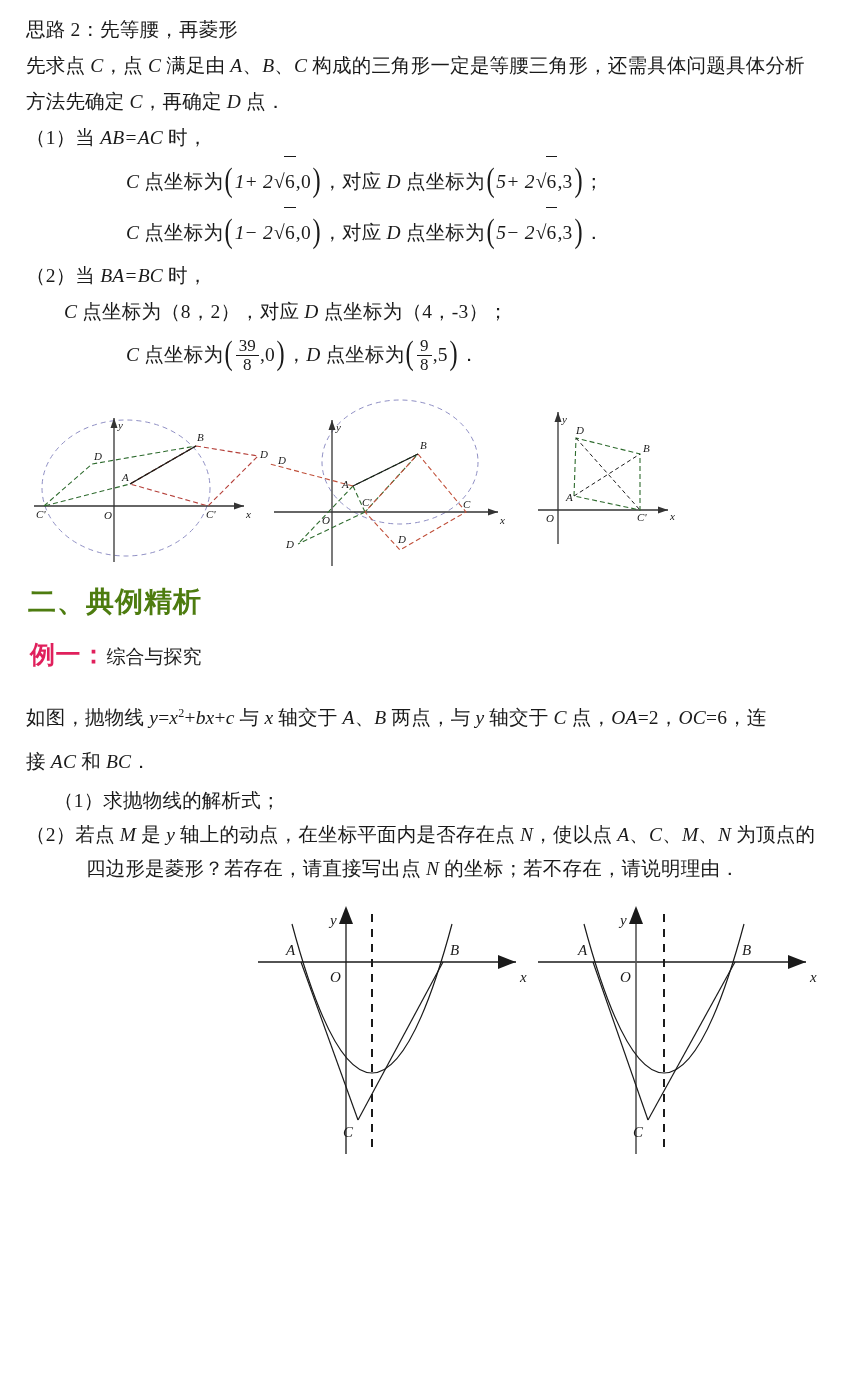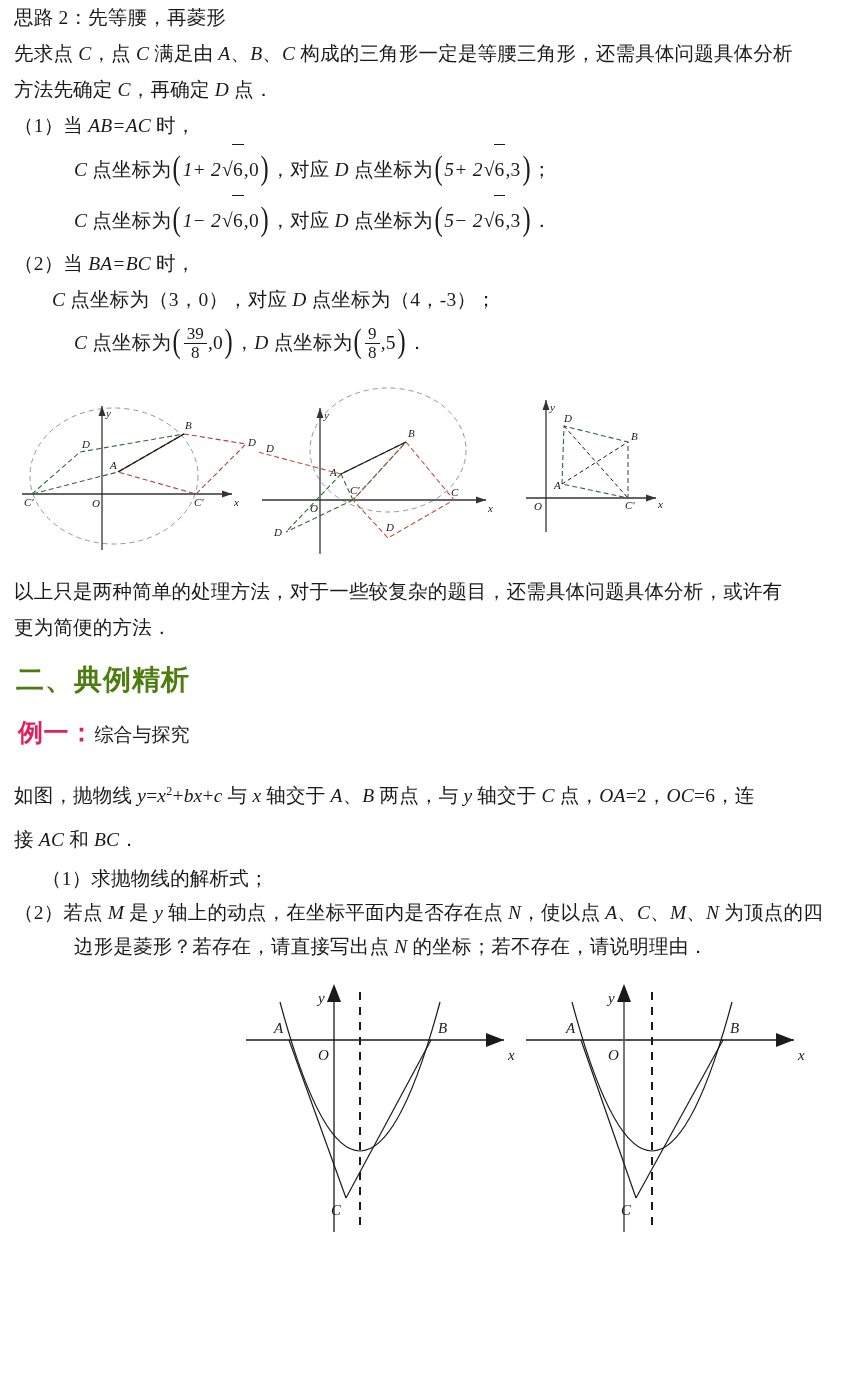"思路 2：先等腰，再菱形" .page { padding: 0 -> 12px }
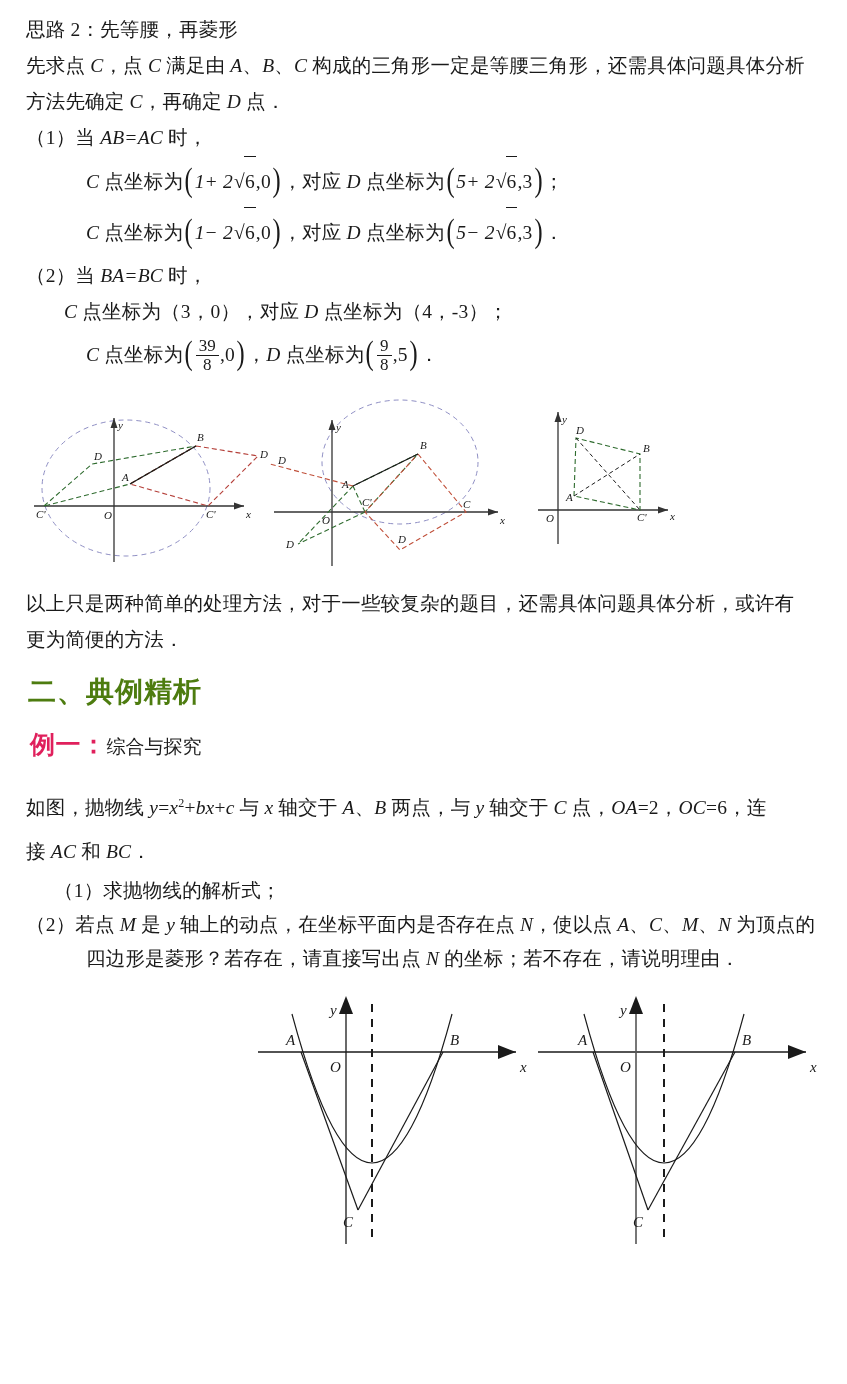"C 点坐标为(1+ 2√6,0)，对应 D 点坐标为(5+" .mathline { margin-left: none -> 40px }
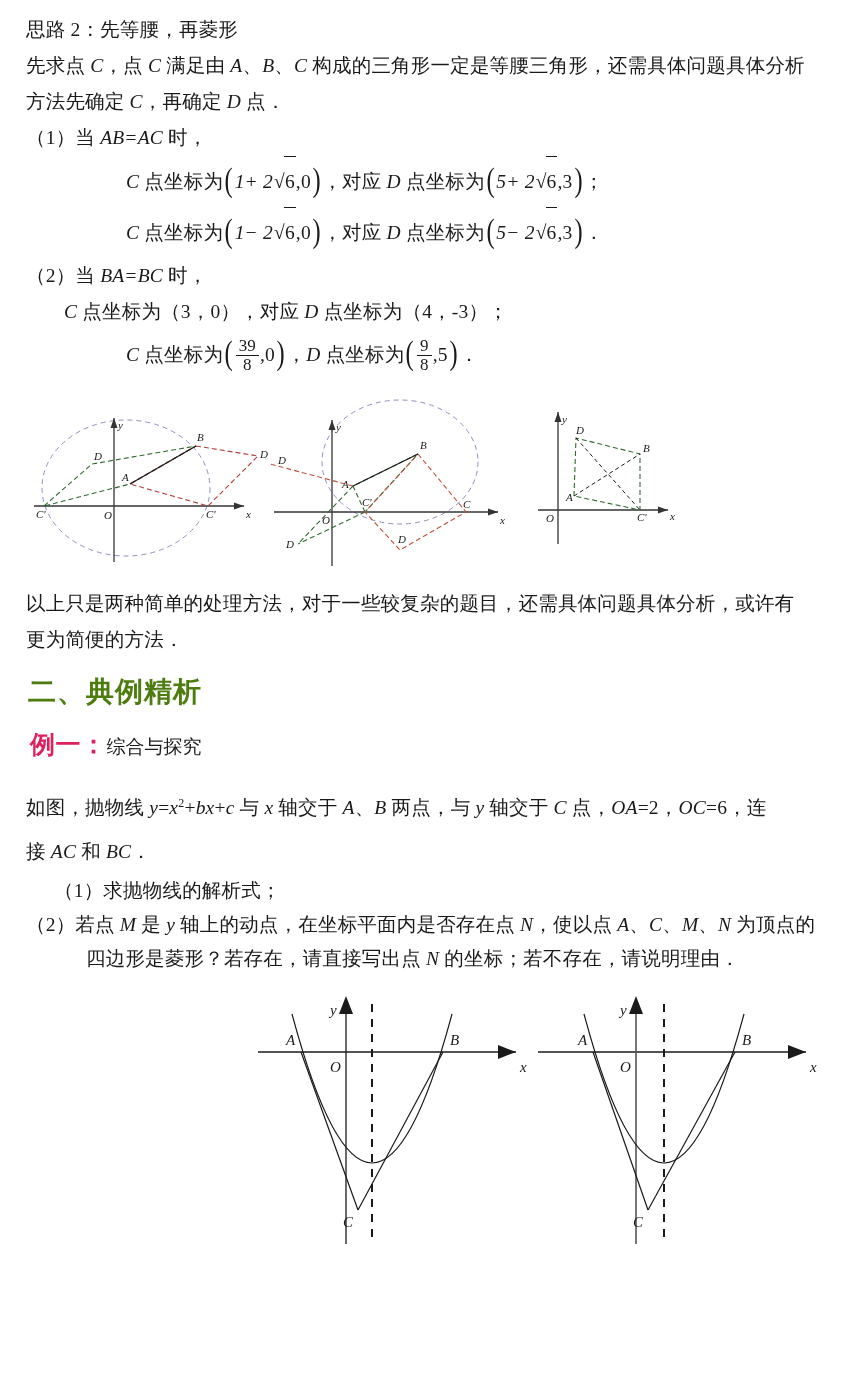"点坐标为（3，0），对应" span { text: 3，0 -> 8，2 }
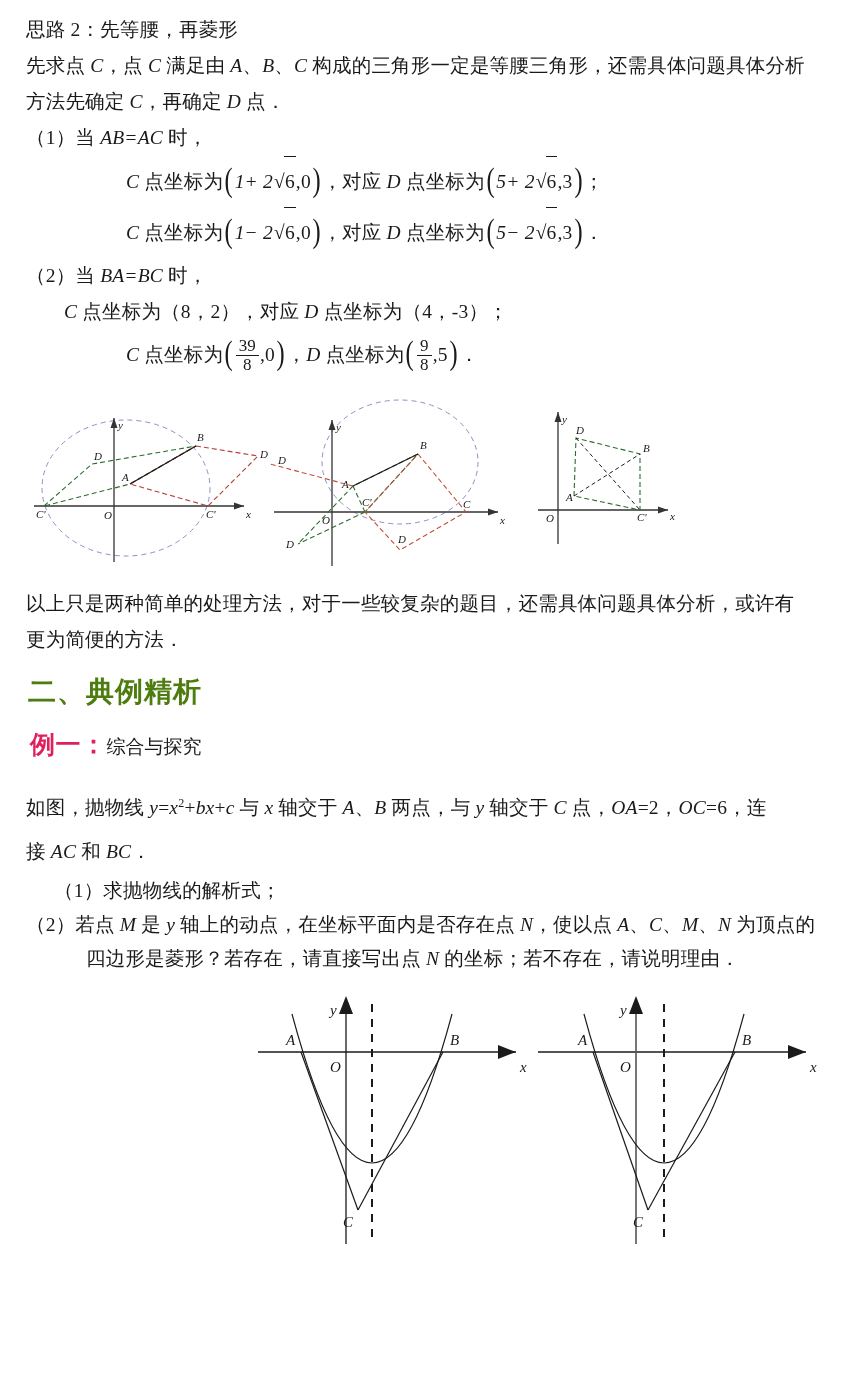"以上只是两种简单的处理方法，对于一些较复杂的题目，还需具体问题具体分析，或许有" p.para { html: <p><span>以上只是两种简单的处理方法，对于一些较复杂的题目，还需具体问题具体分析，或许有</span><br><span>更为简便的方法．</span></p> -> none }
